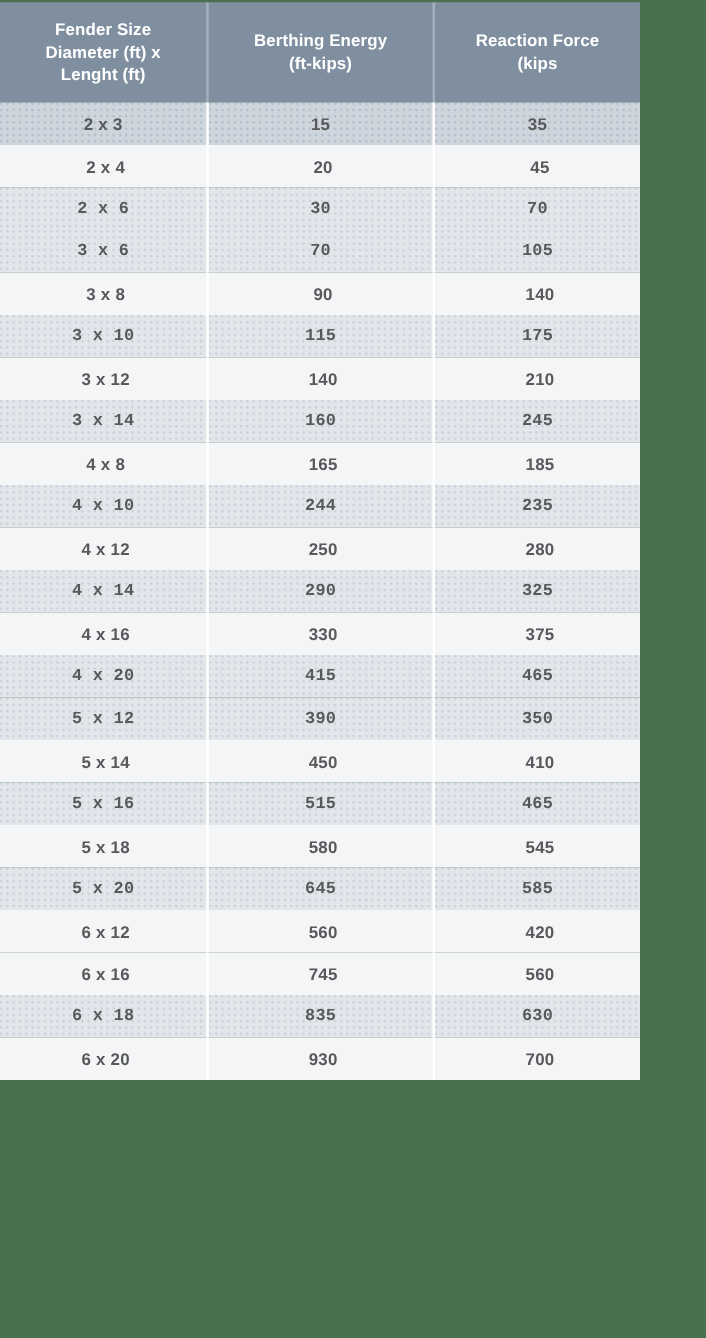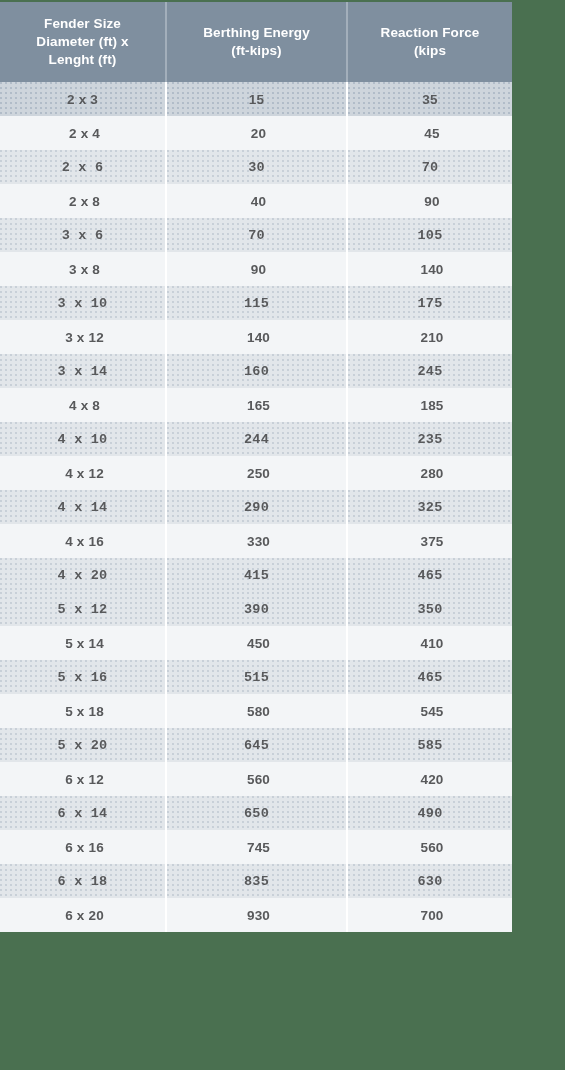"2 x 8" tr.stripe-light { html: <tr> <td>2 x 8</td> <td>40</td> <td>90</td> </tr> -> none }
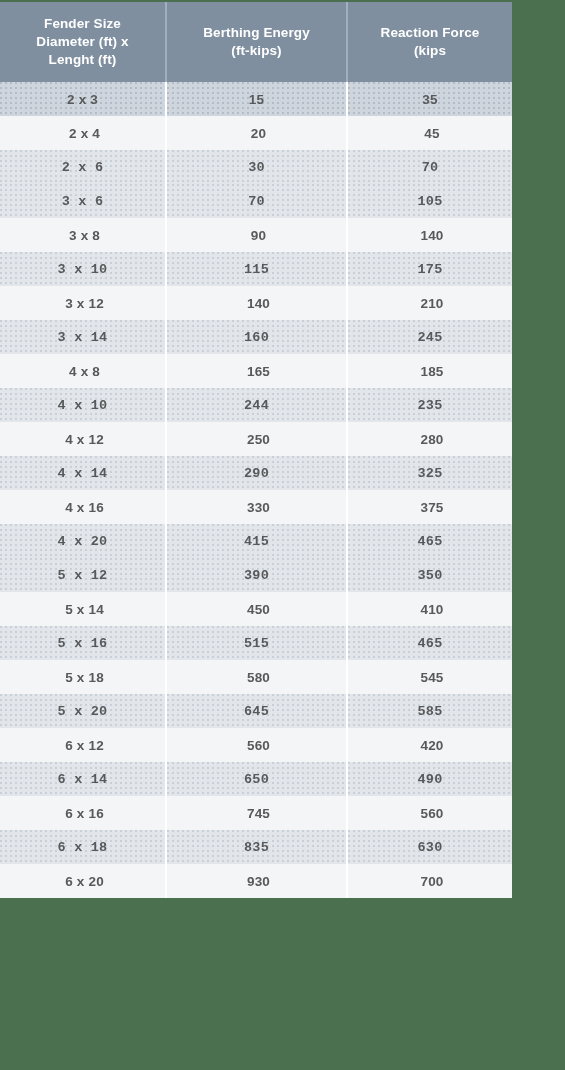"6 x 14" tr.stripe-dark { html: <tr> <td>6 x 14</td> <td>650</td> <td>490</td> </tr> -> none }
